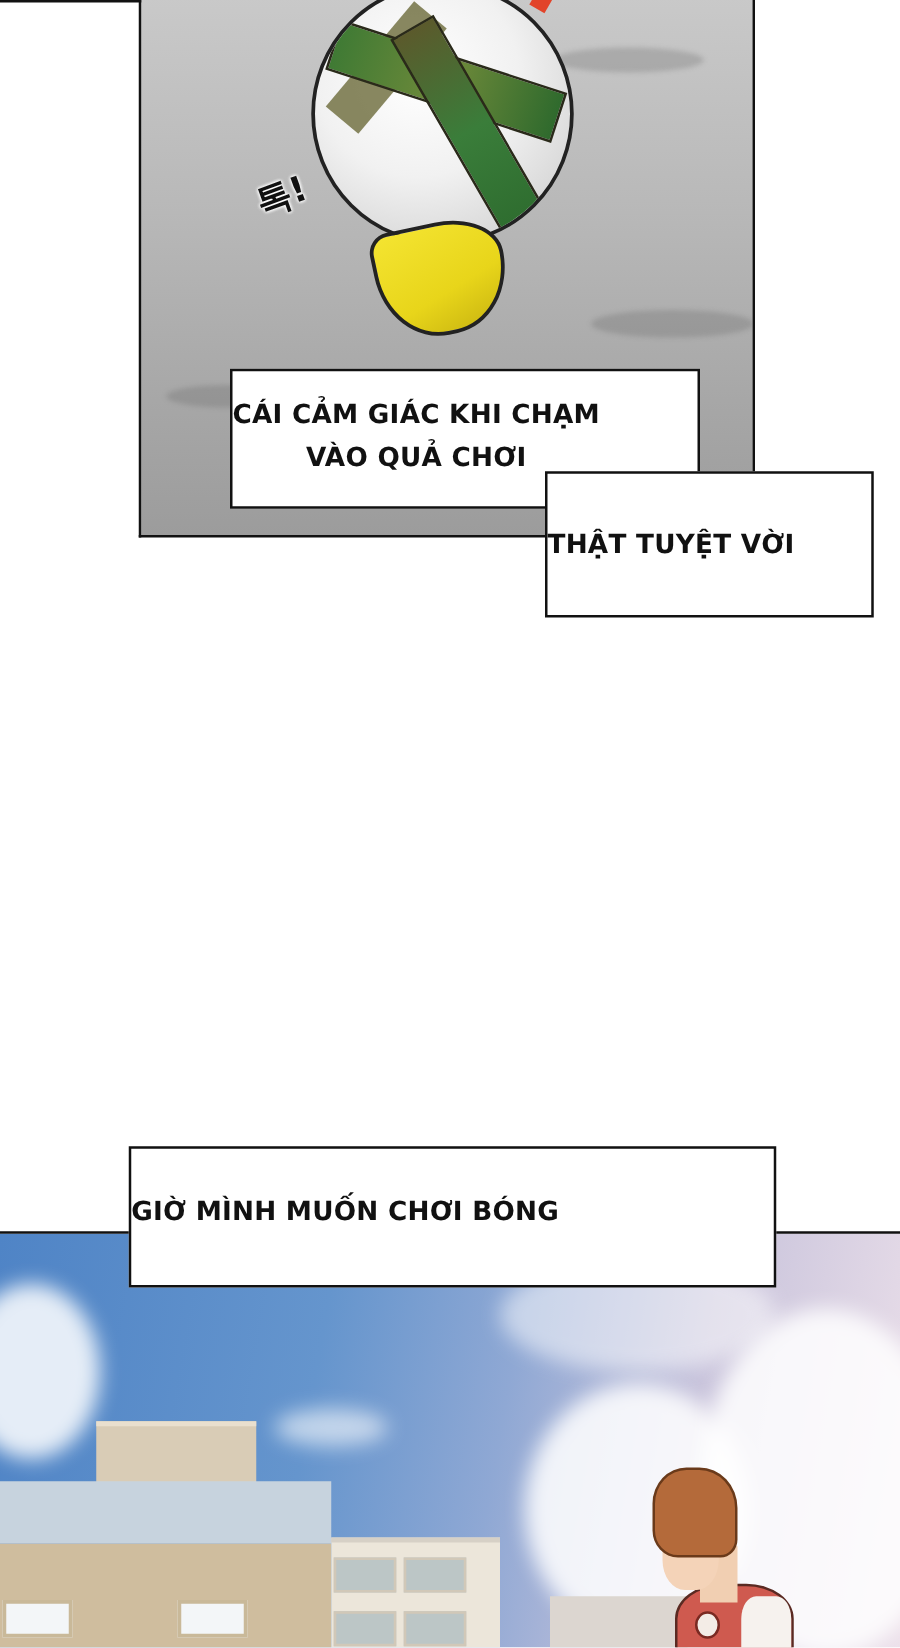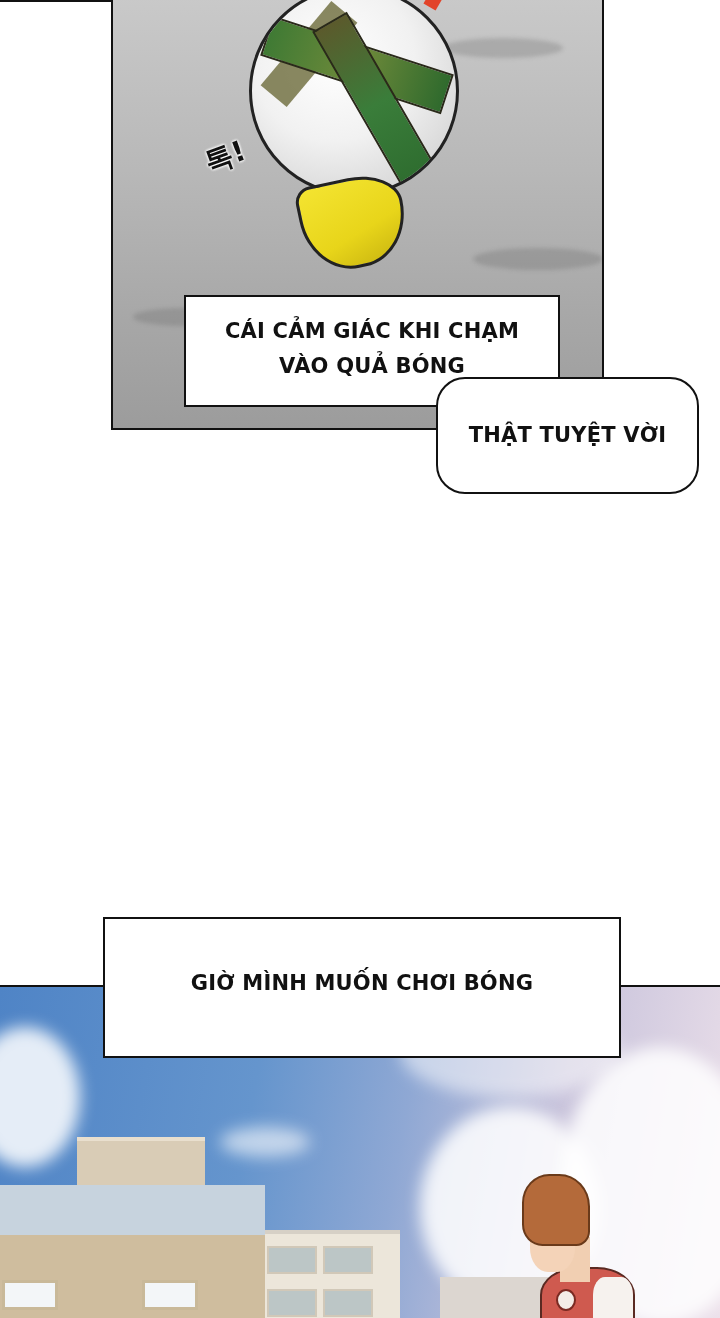"CÁI CẢM GIÁC KHI CHẠM" .caption { justify-content: center -> none }
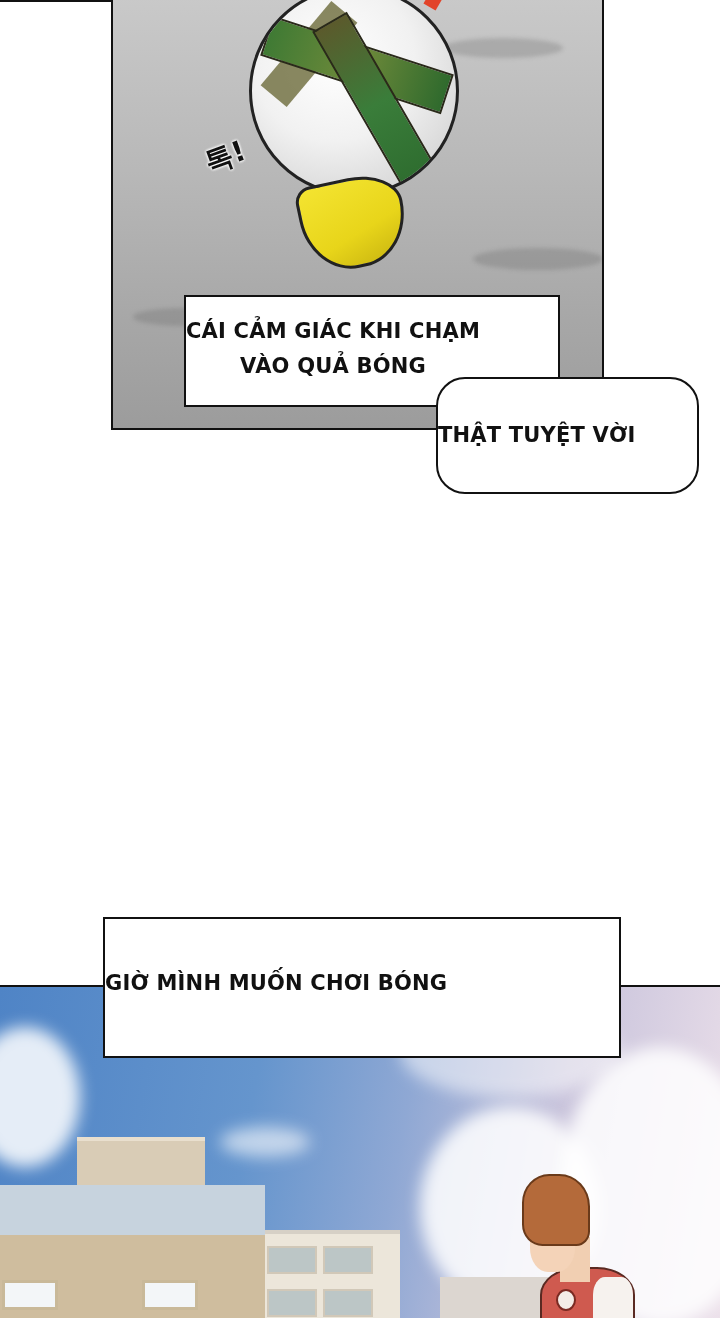"VÀO QUẢ BÓNG" span { text: BÓNG -> CHƠI }
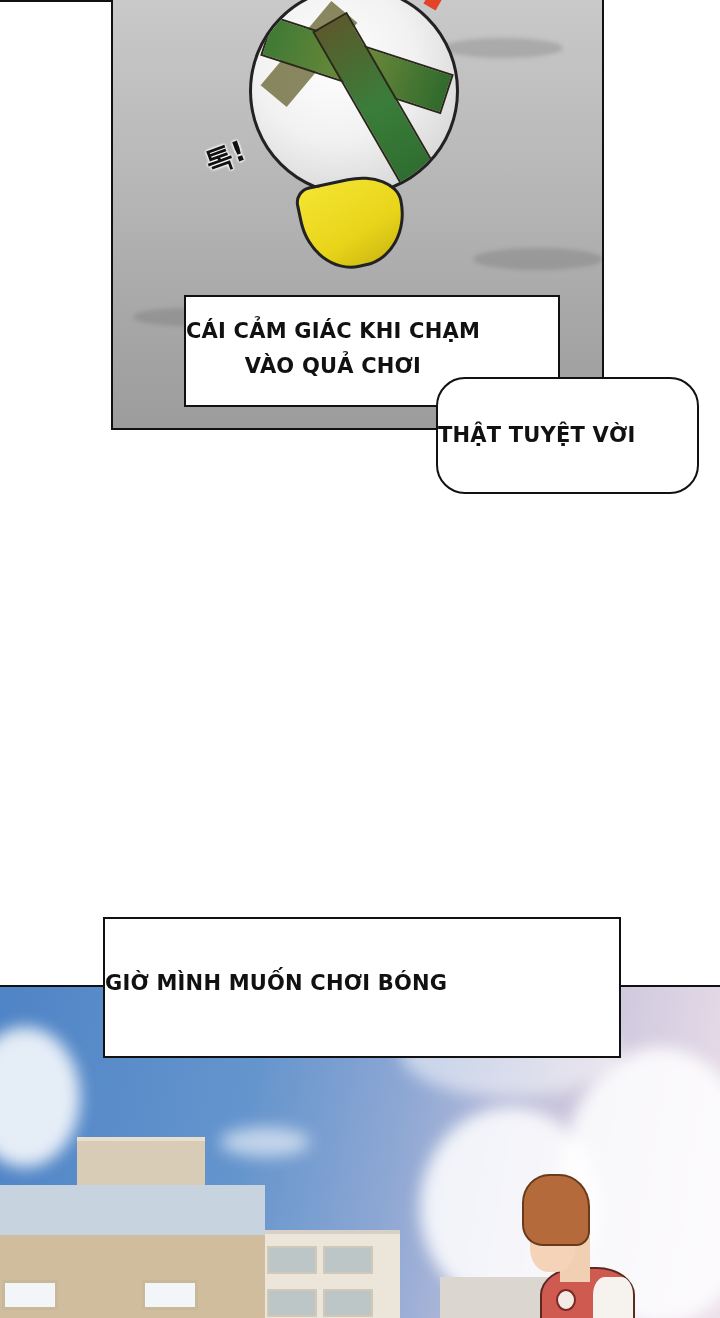"THẬT TUYỆT VỜI" .cap2 { border-radius: 29px -> none }
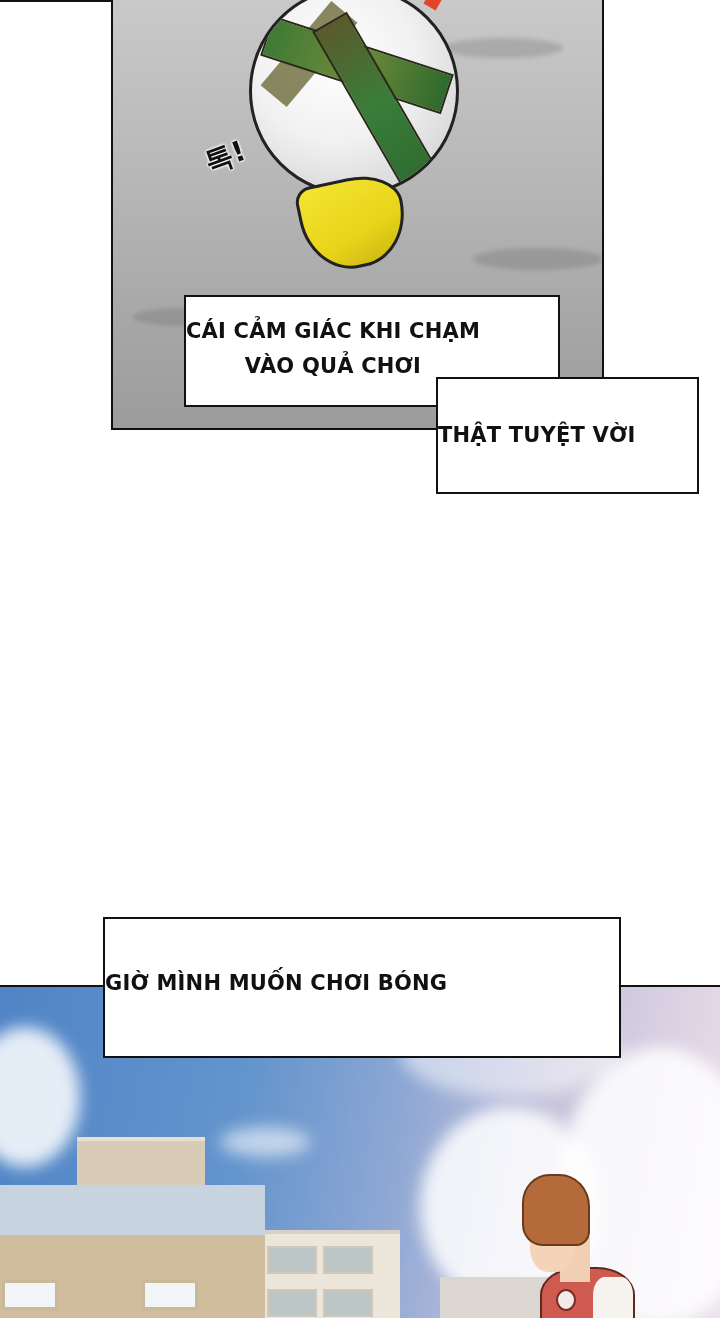"GIỜ MÌNH MUỐN CHƠI BÓNG" .cap3 { height: 141px -> 113px }
